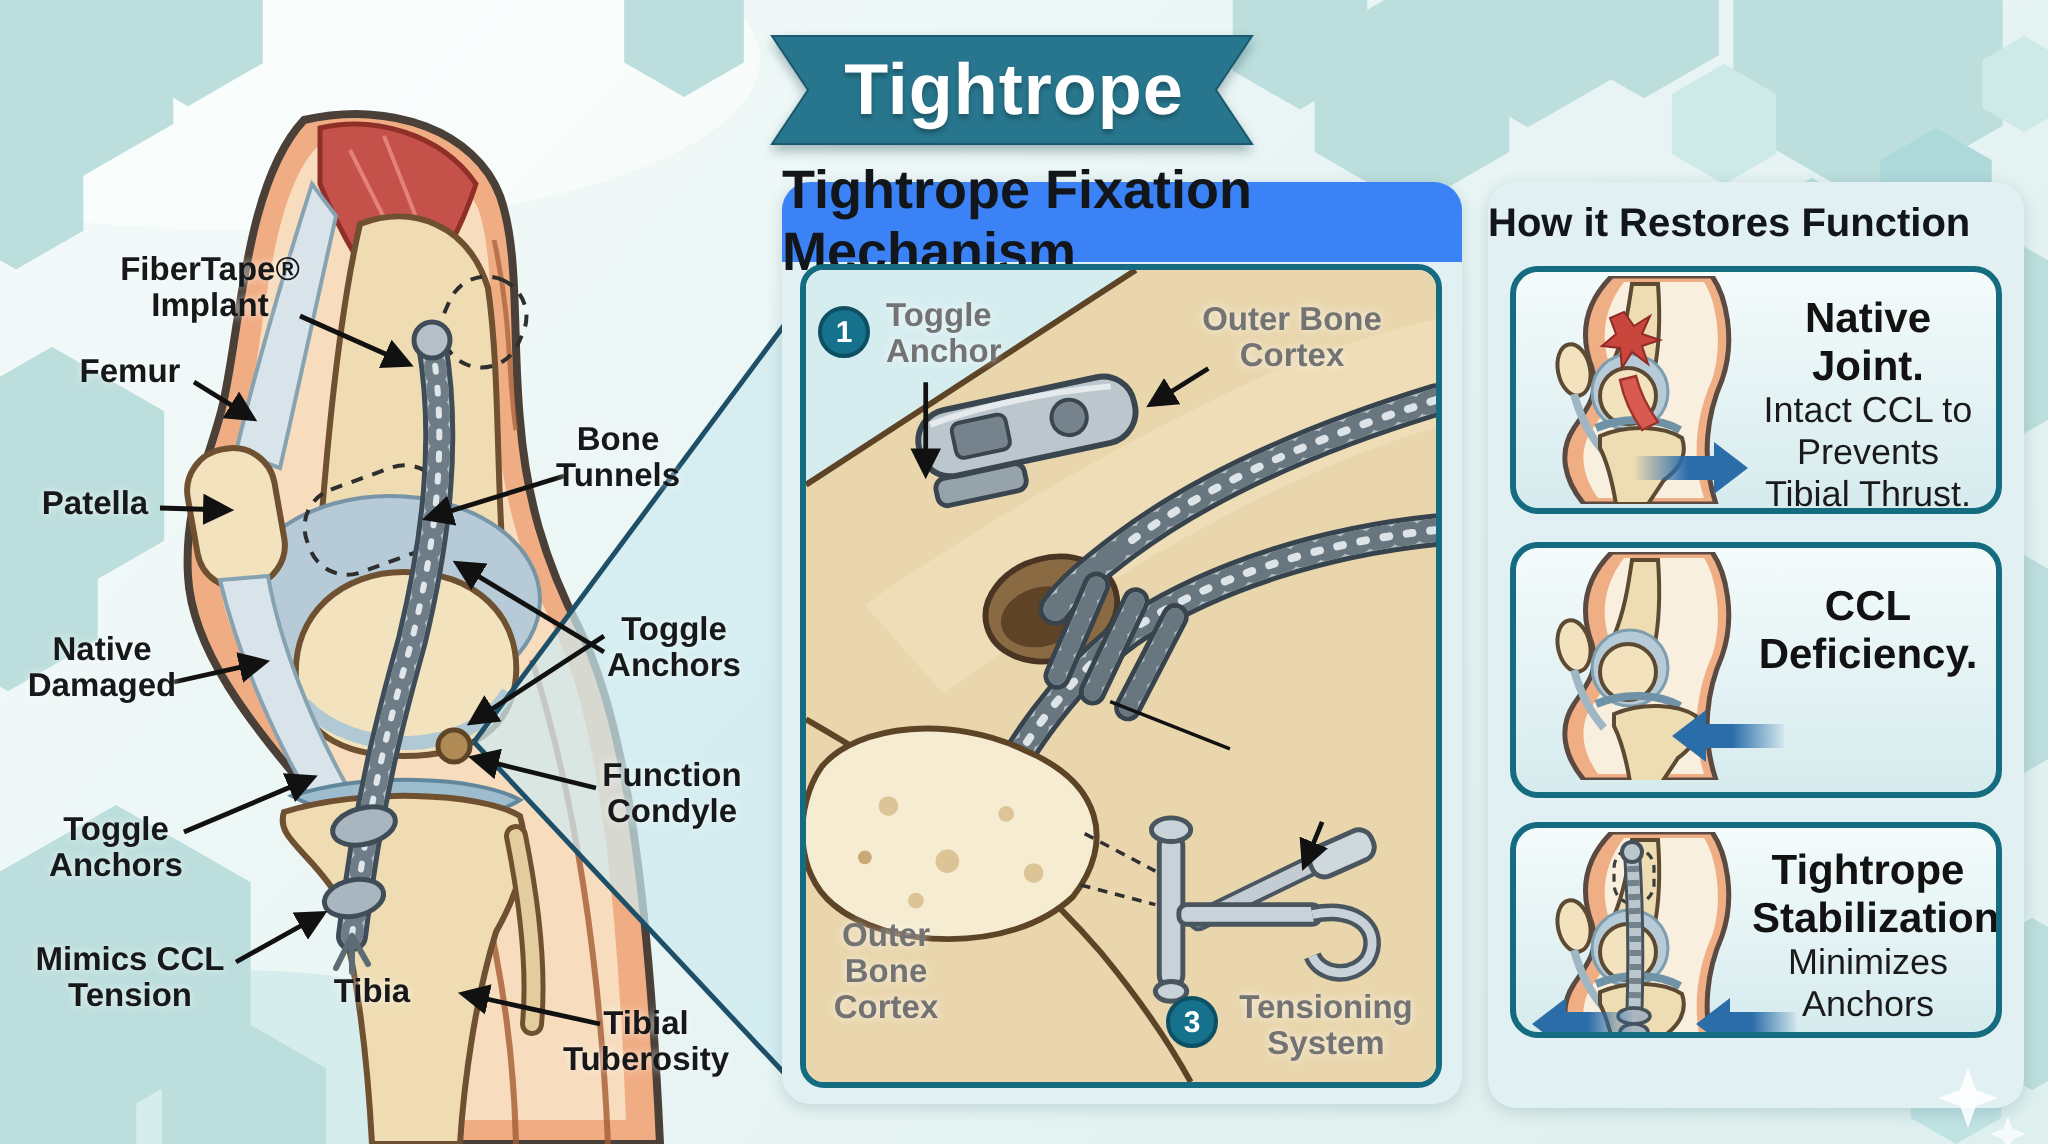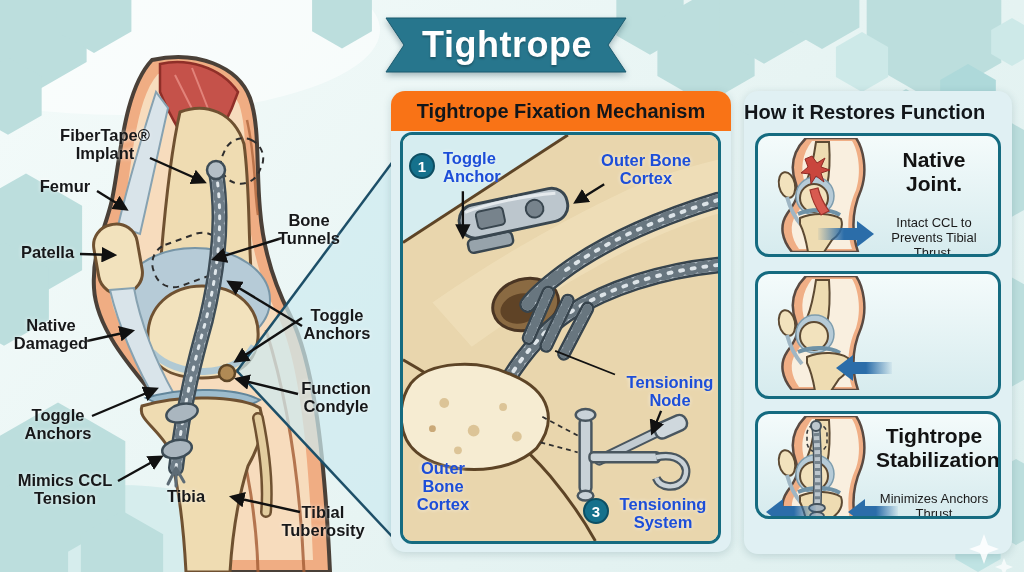"Tightrope Fixation Mechanism" .mid-header { background: #f97316 -> #3b82f6; font-size: 20px -> 27px }
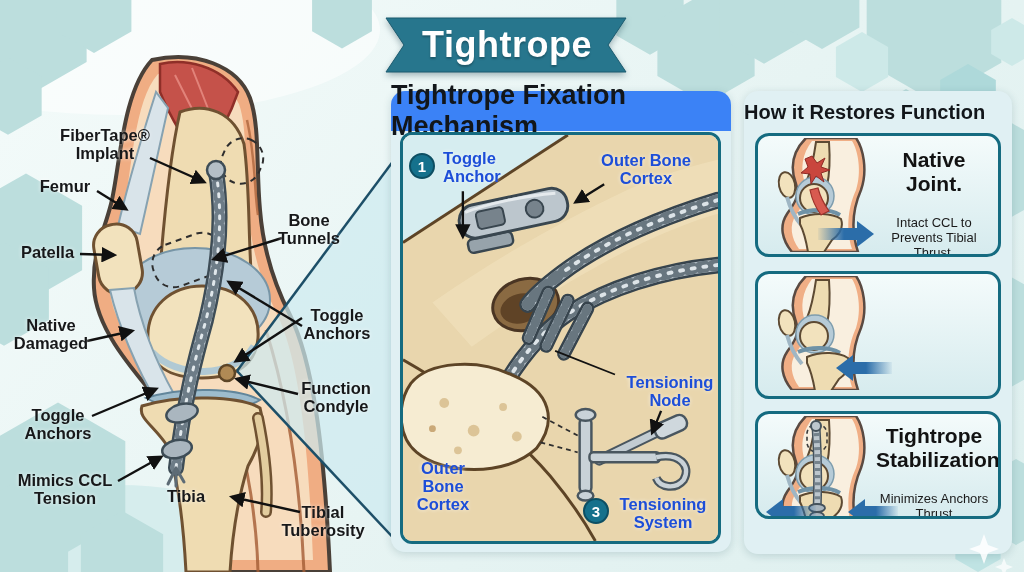"Toggle Anchor" .mlbl { color: #1d4ed8 -> #737373 }
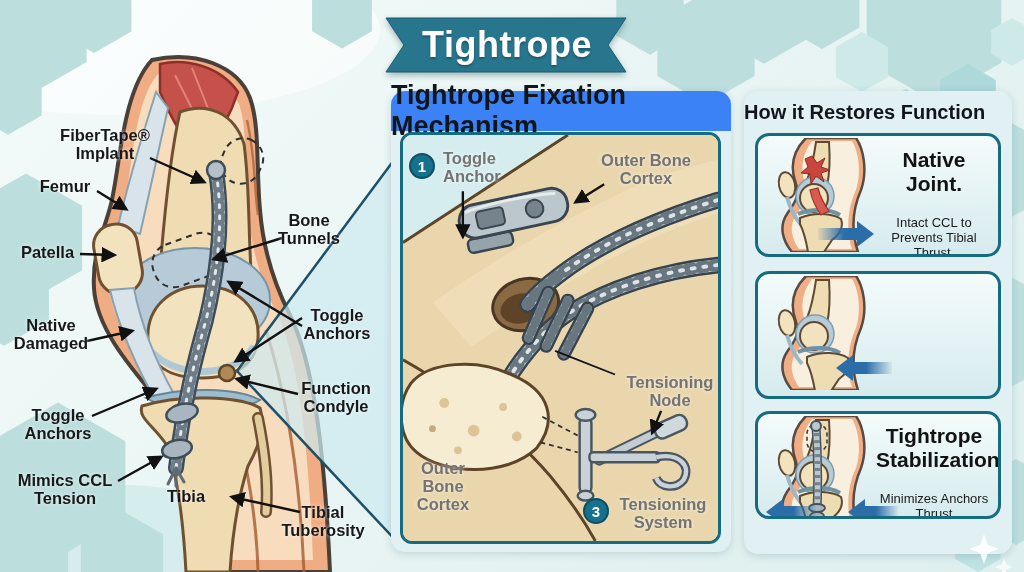"Intact CCL to Prevents Tibial" .card-body { font-size: 13px -> 18px; margin-top: 20px -> 0 }
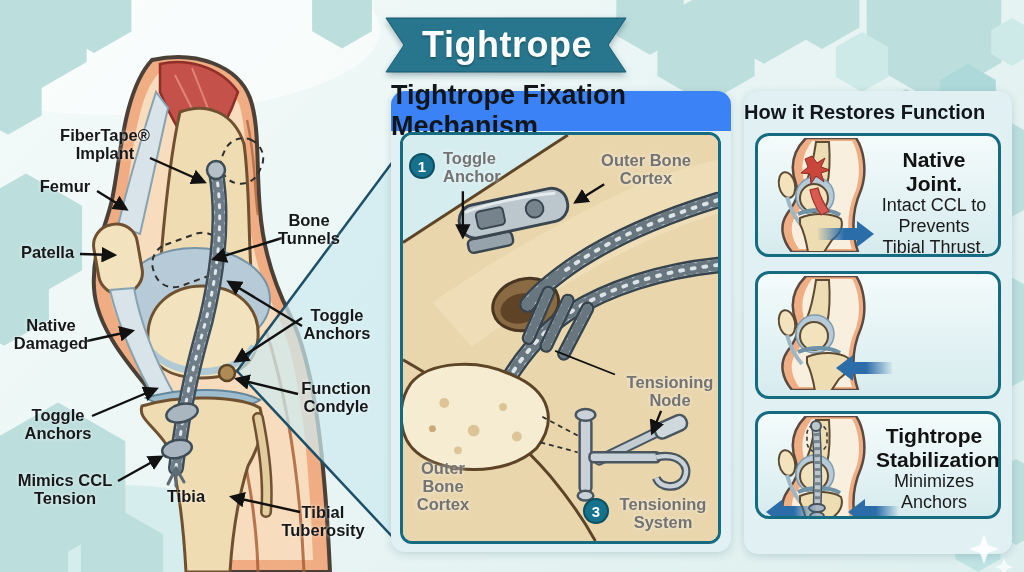"CCL Deficiency." div.card-head { html: none -> <div>CCL Deficiency.</div> }
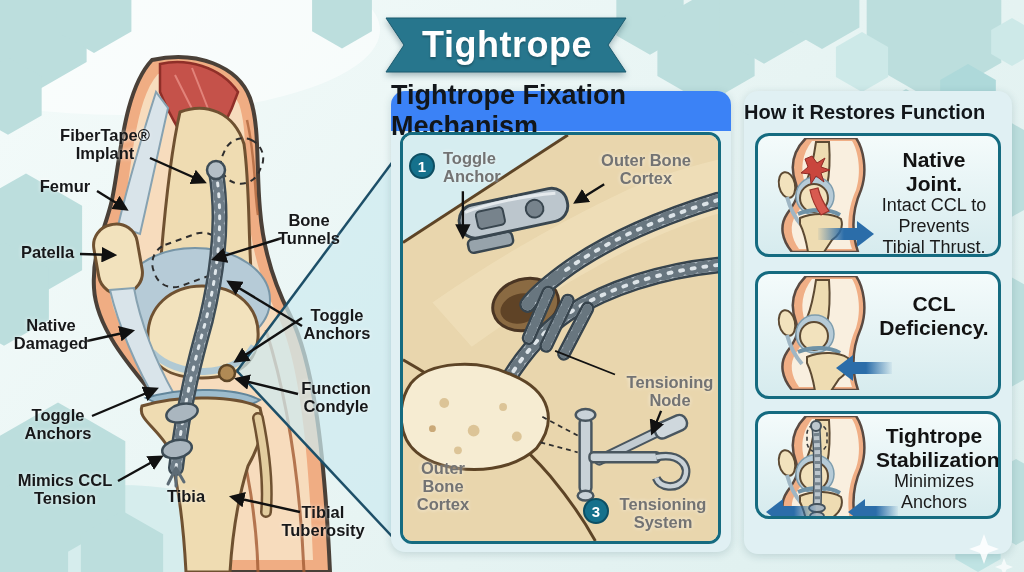"Tensioning Node" div.mlbl { html: <div>Tensioning Node</div> -> none }
